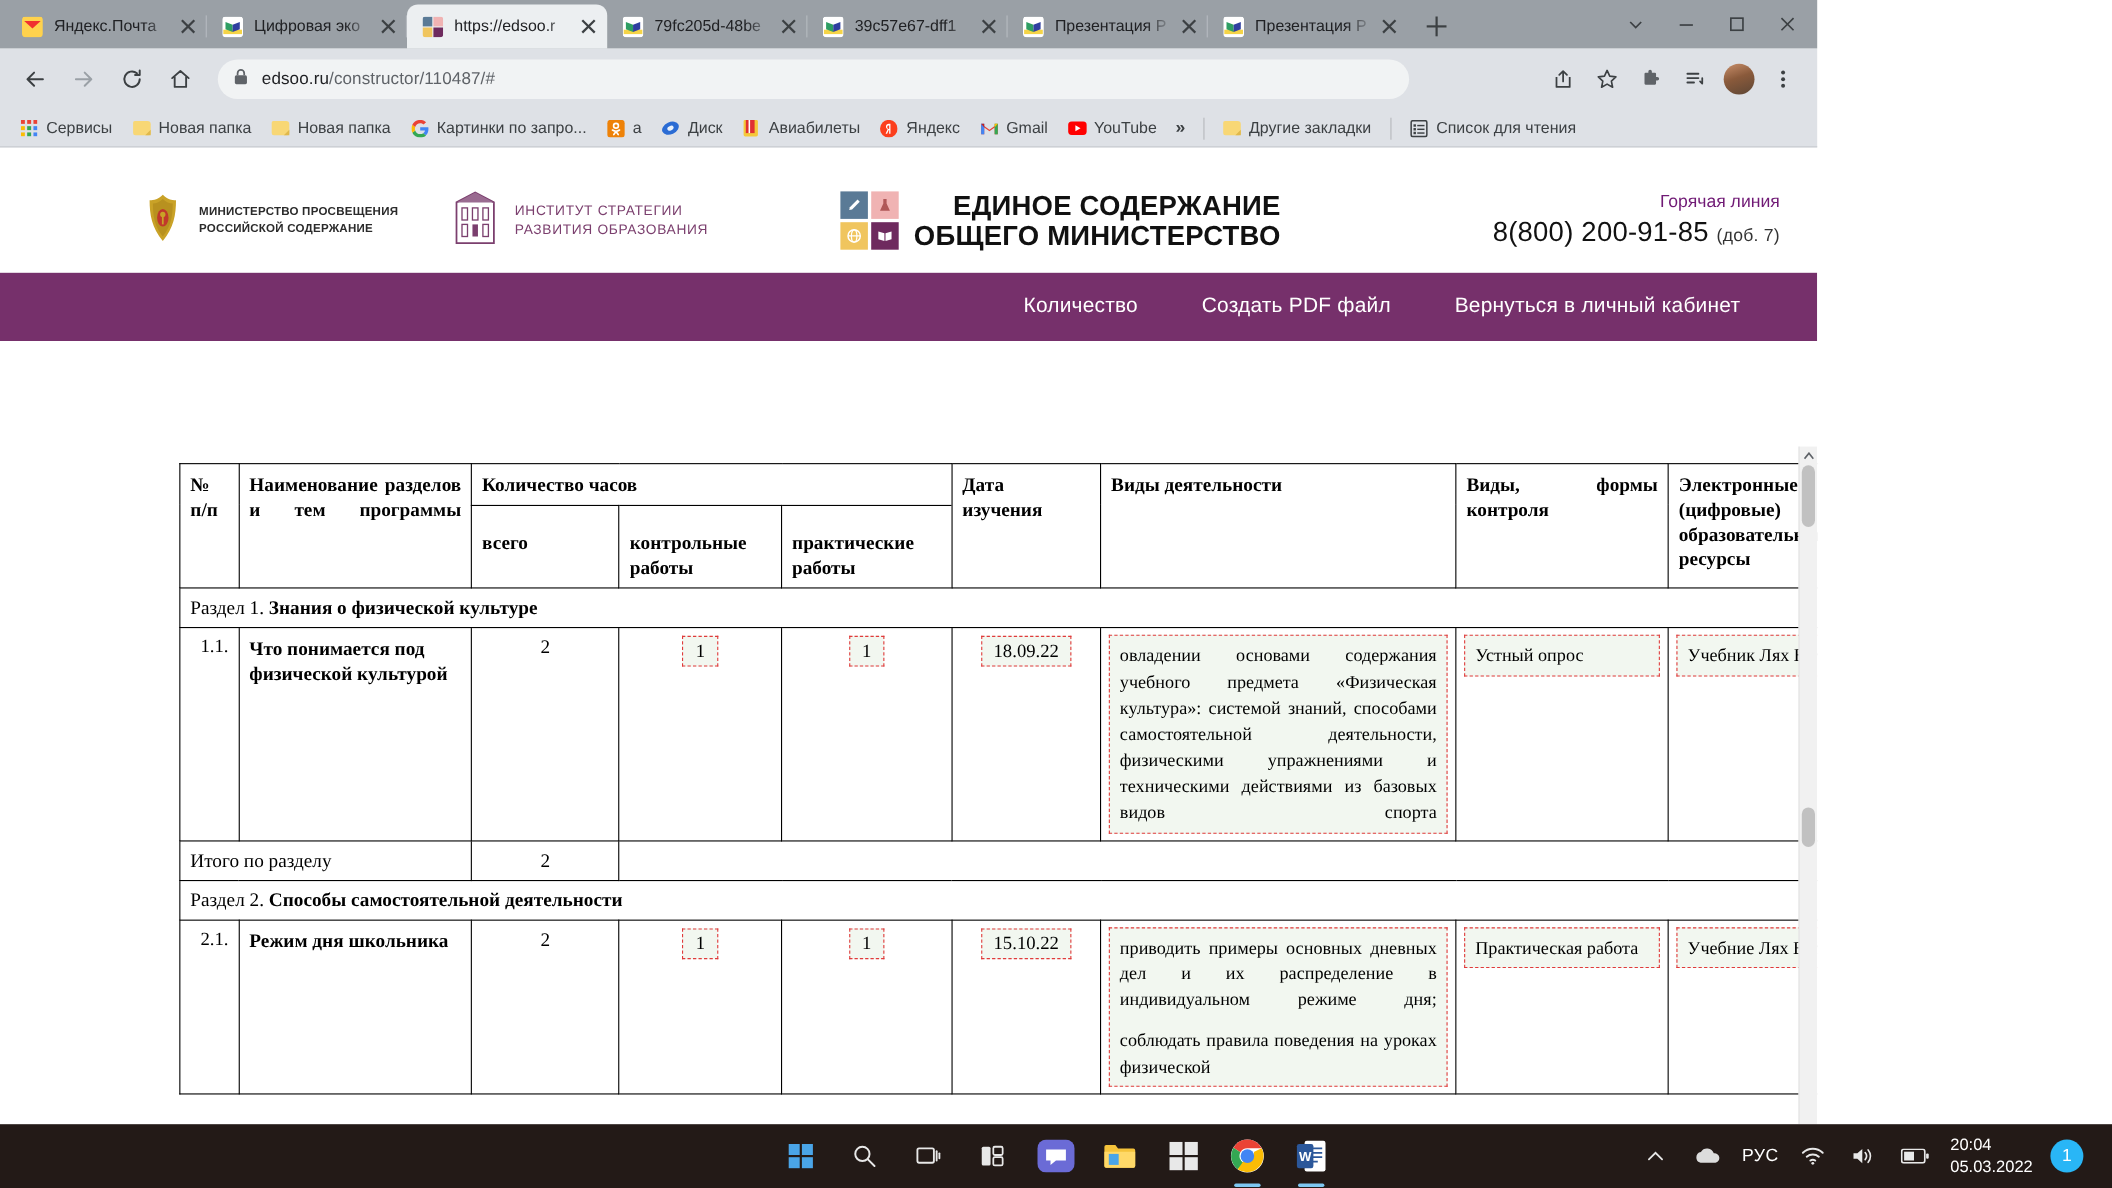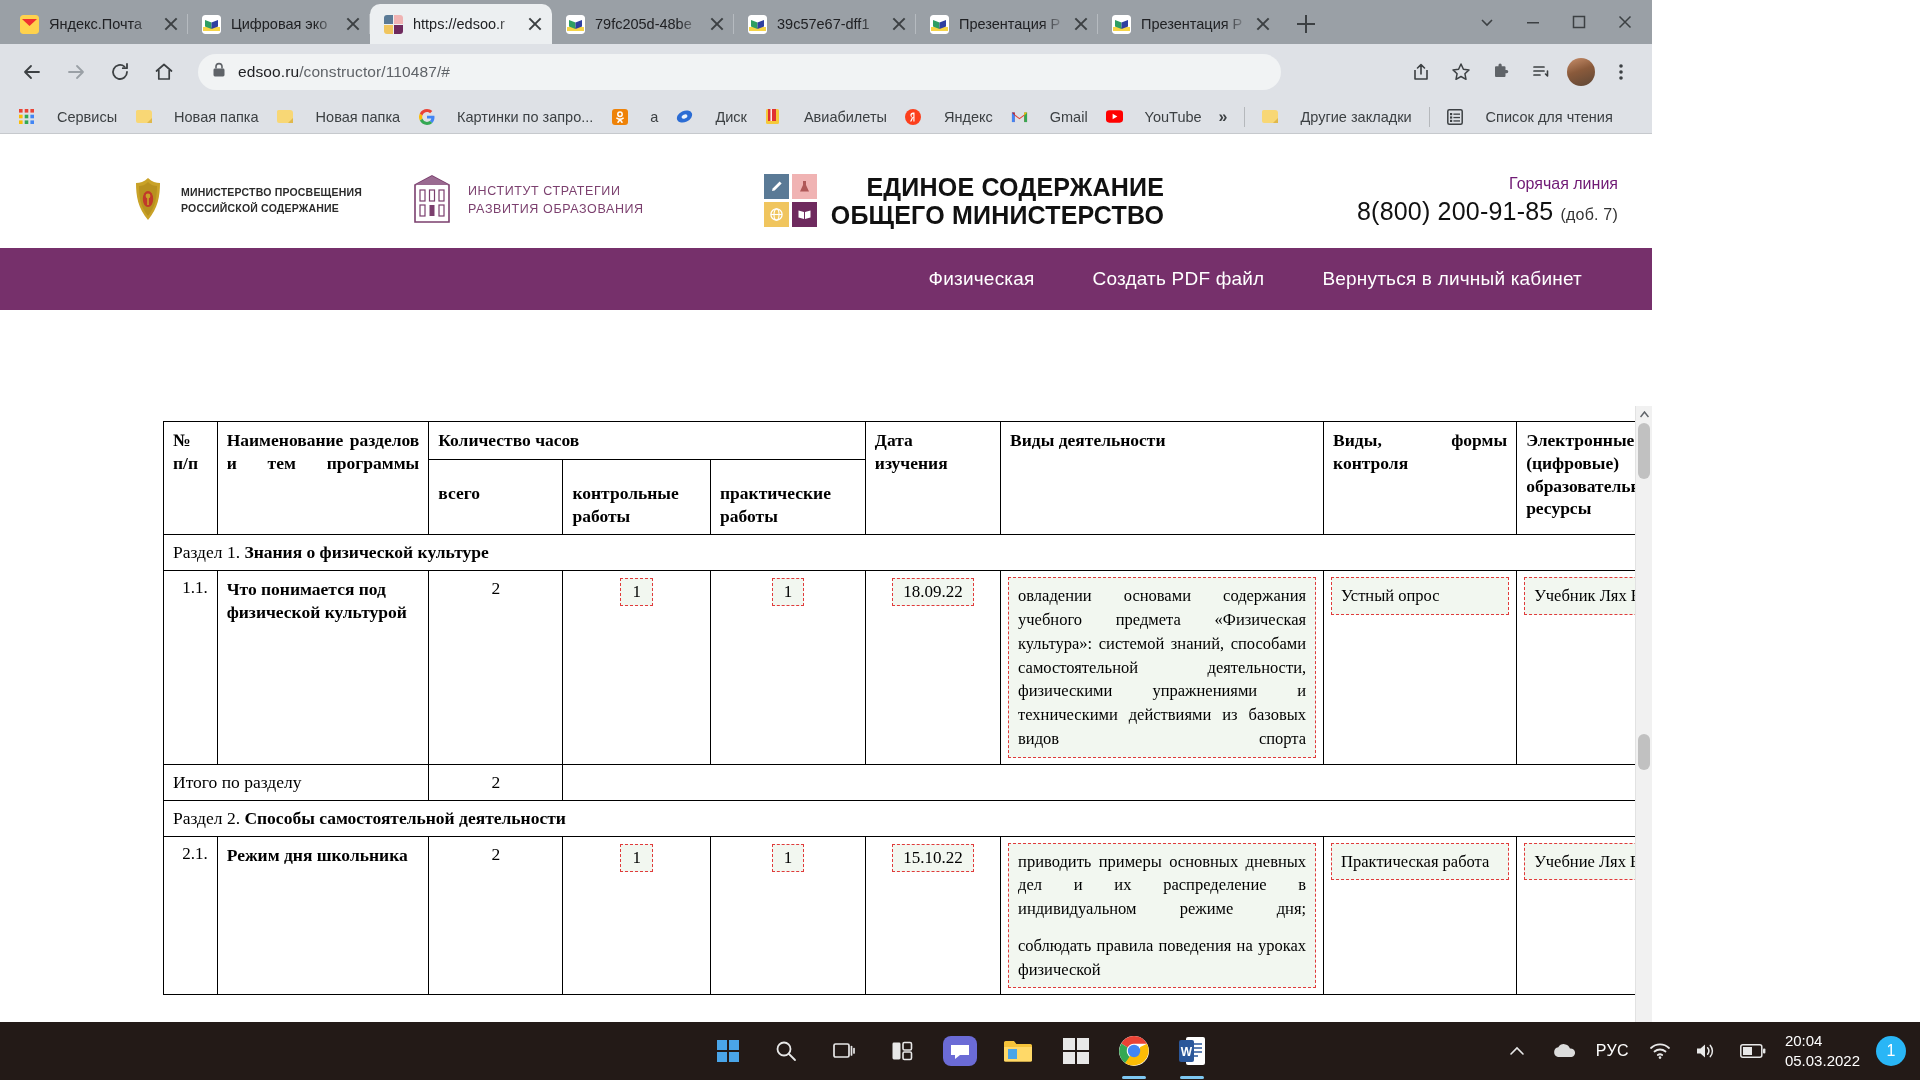"Сервисы" .bm { gap: 22px -> 7px }
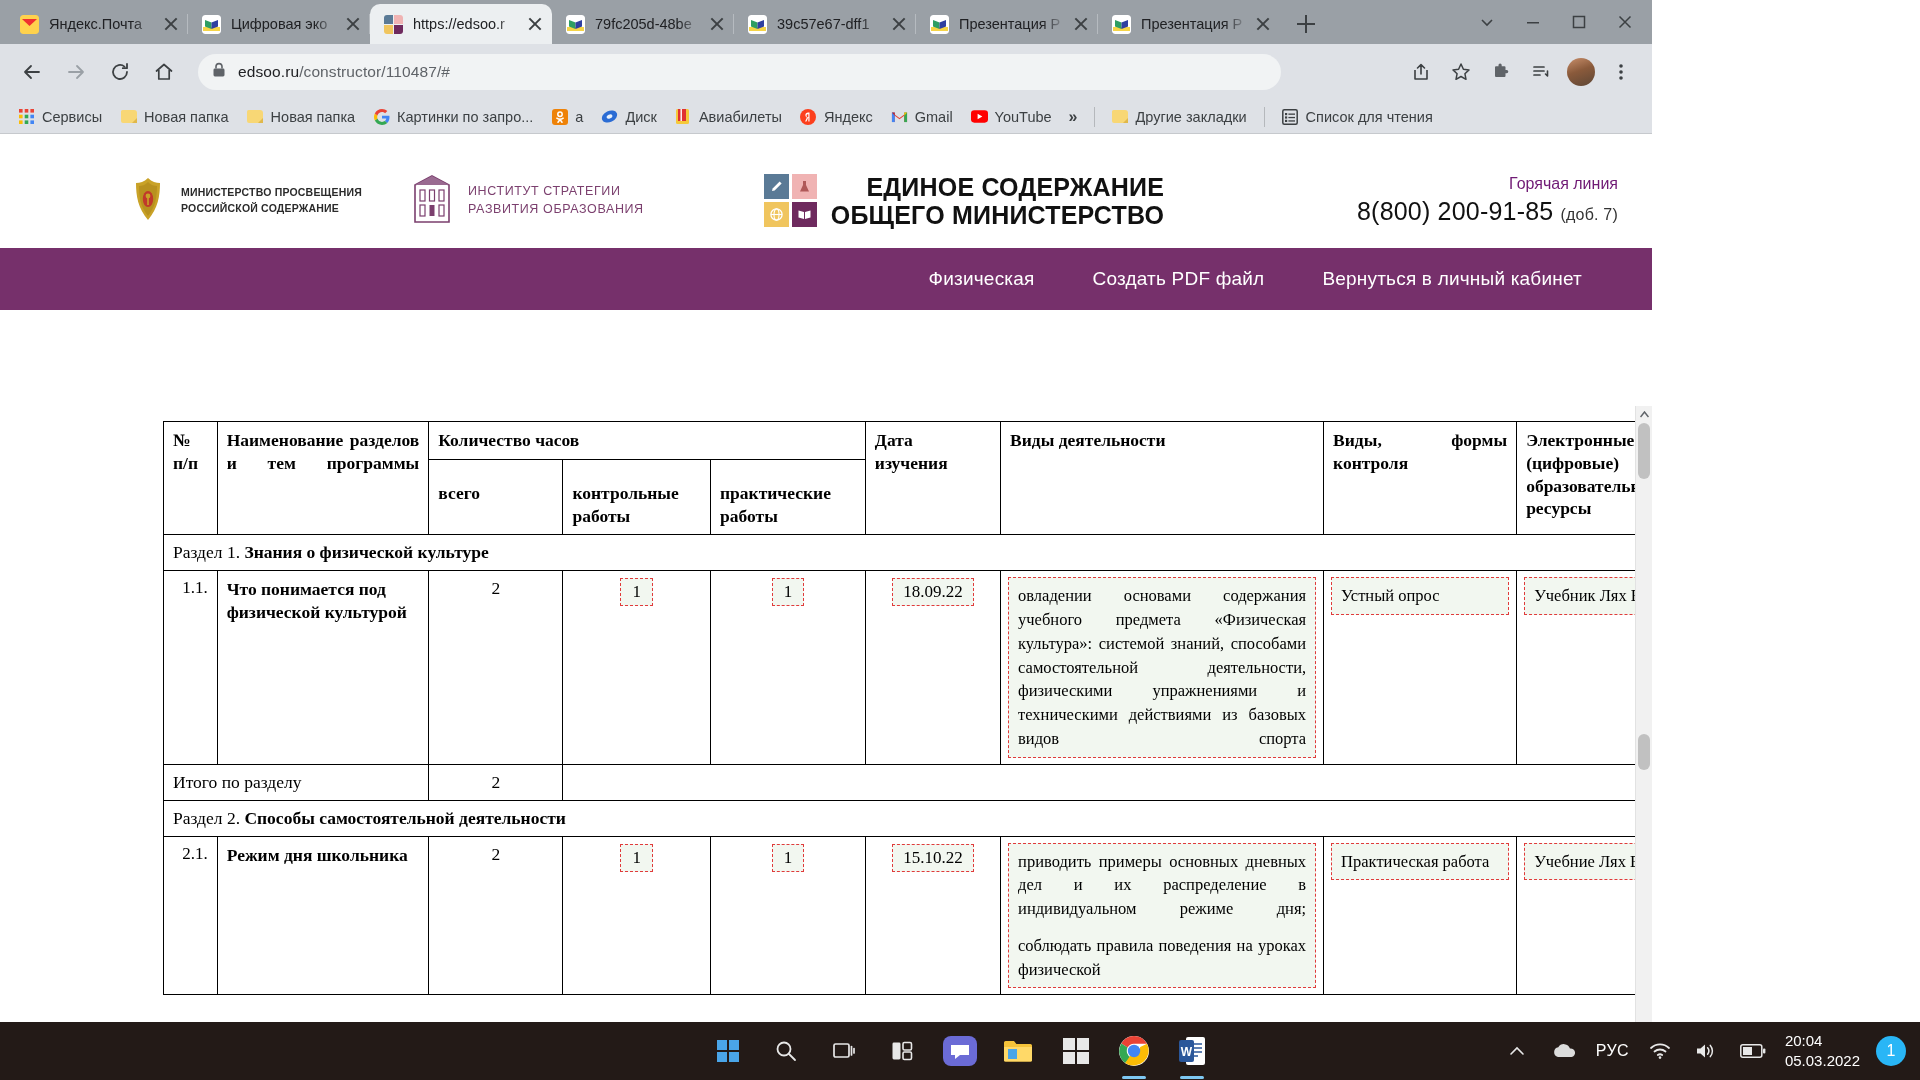"Физическая" span.pbtn { text: Физическая -> Количество }
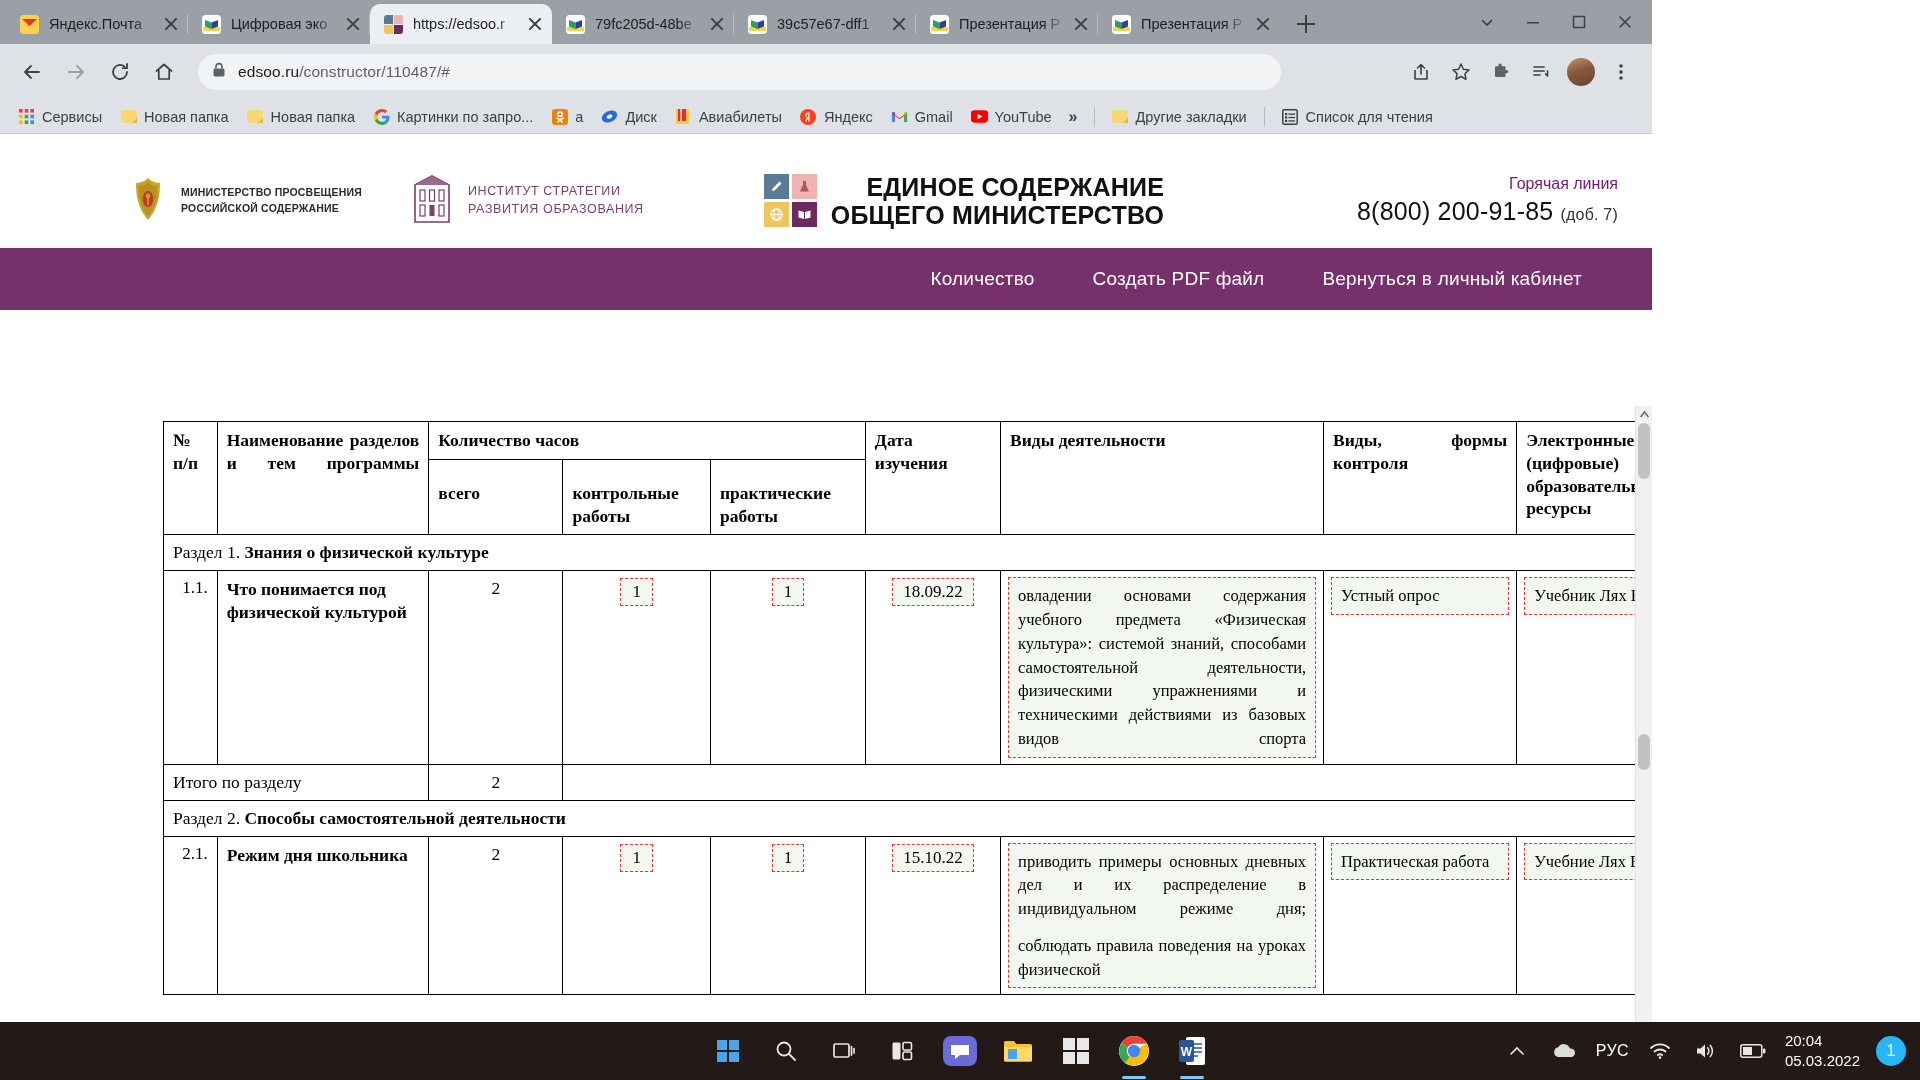"РУС" .tray { right: 0 -> 12px }
